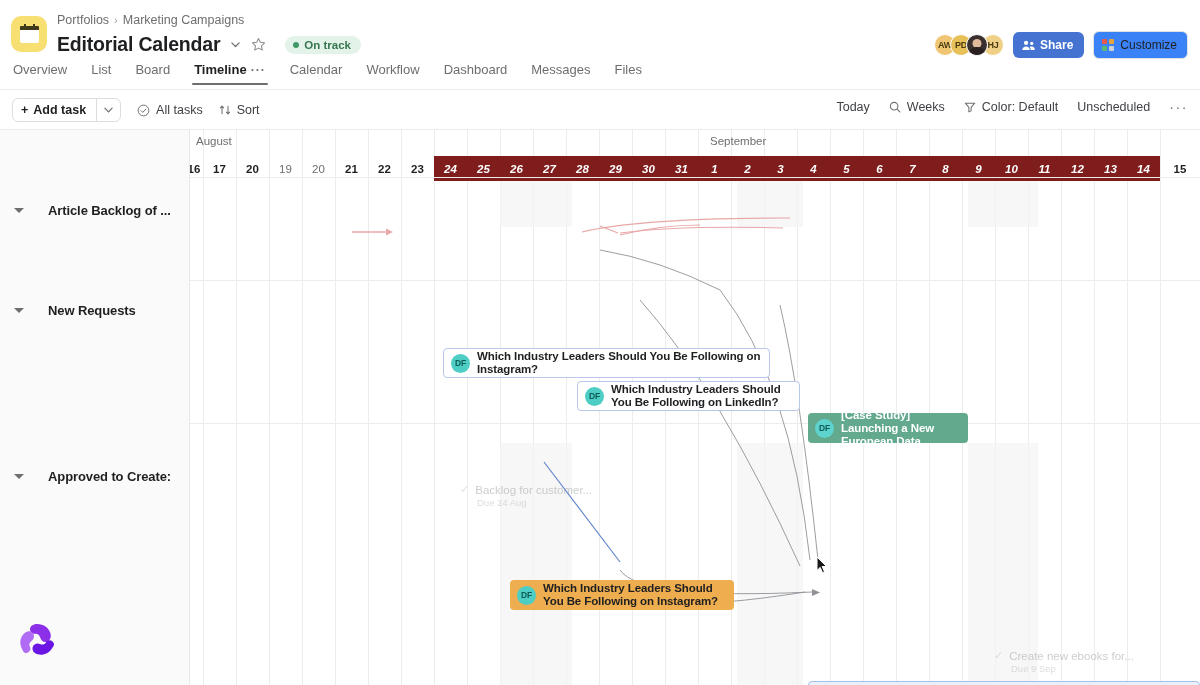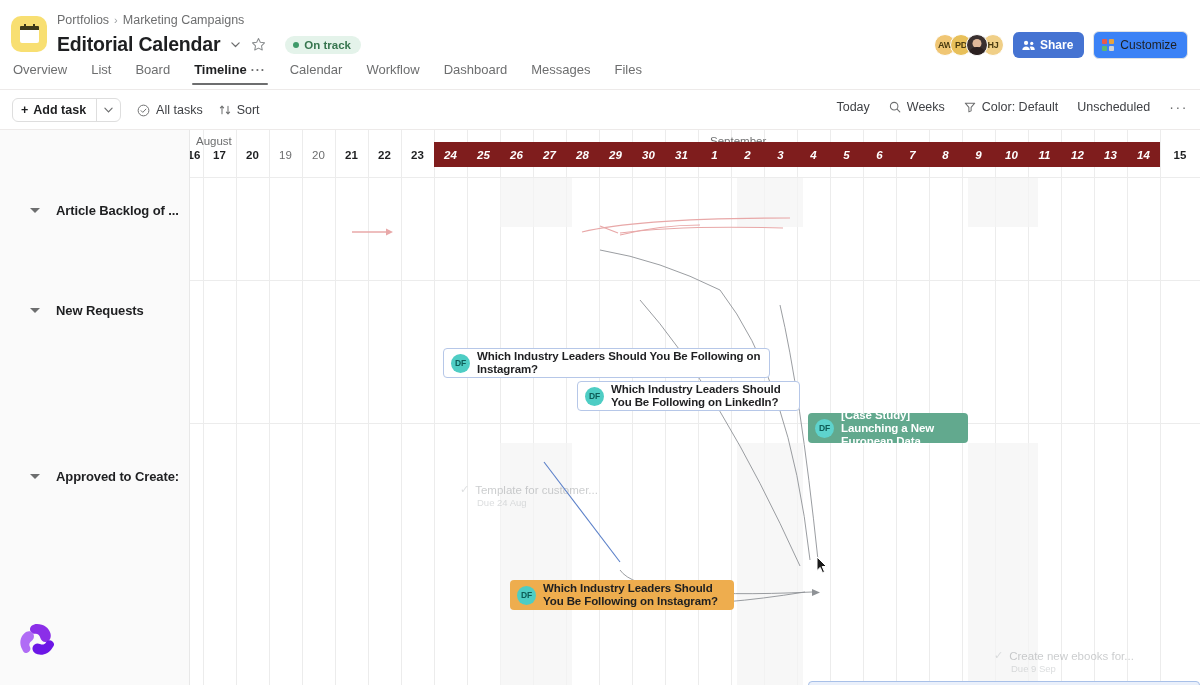"16" .day-row { top: 12px -> 26px }
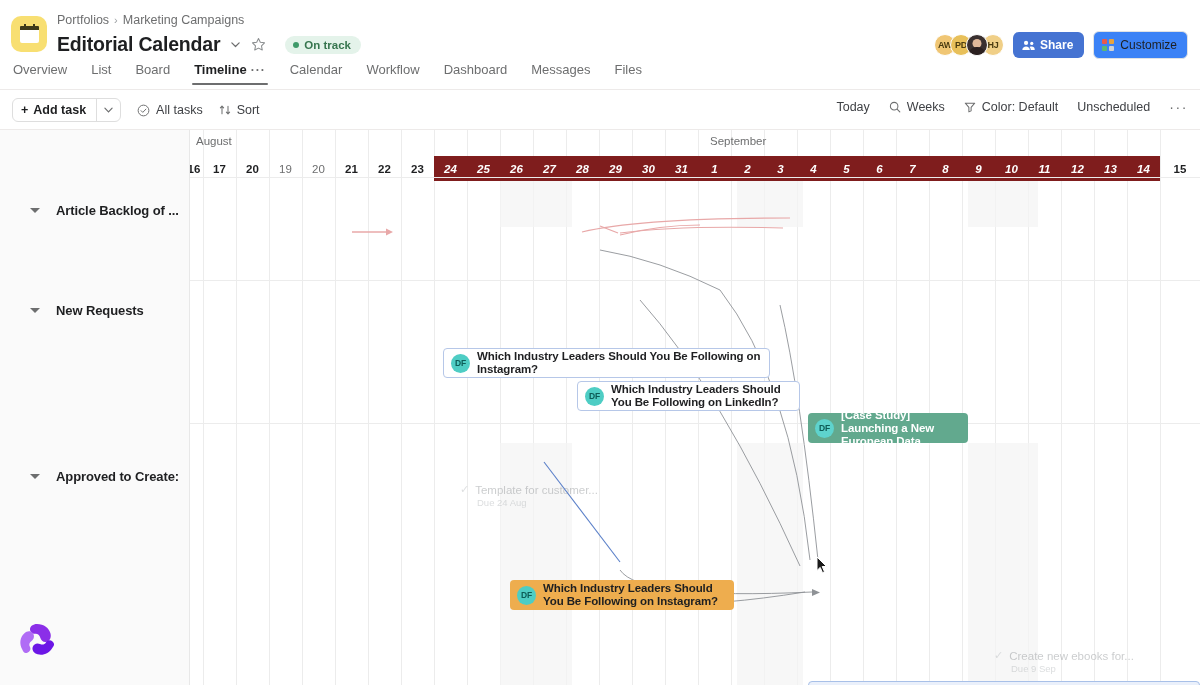"Article Backlog of ..." .side-row { gap: 16px -> 24px; left: 16px -> 0 }
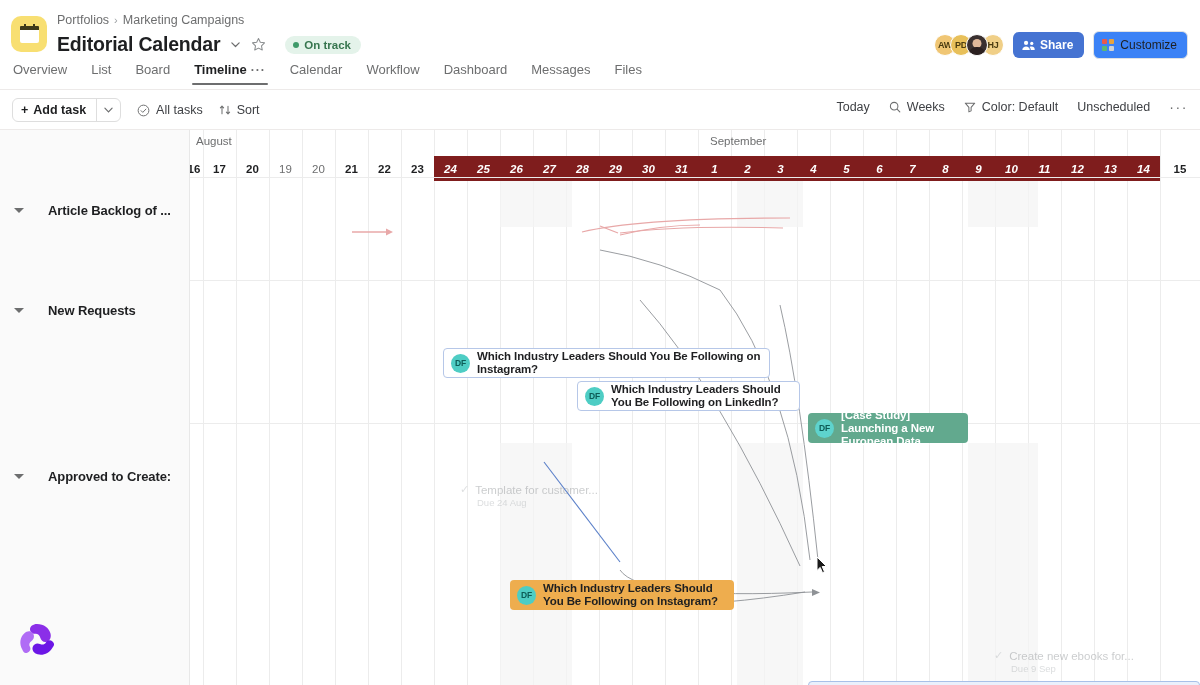"Template for customer..." span { text: Template -> Backlog }
